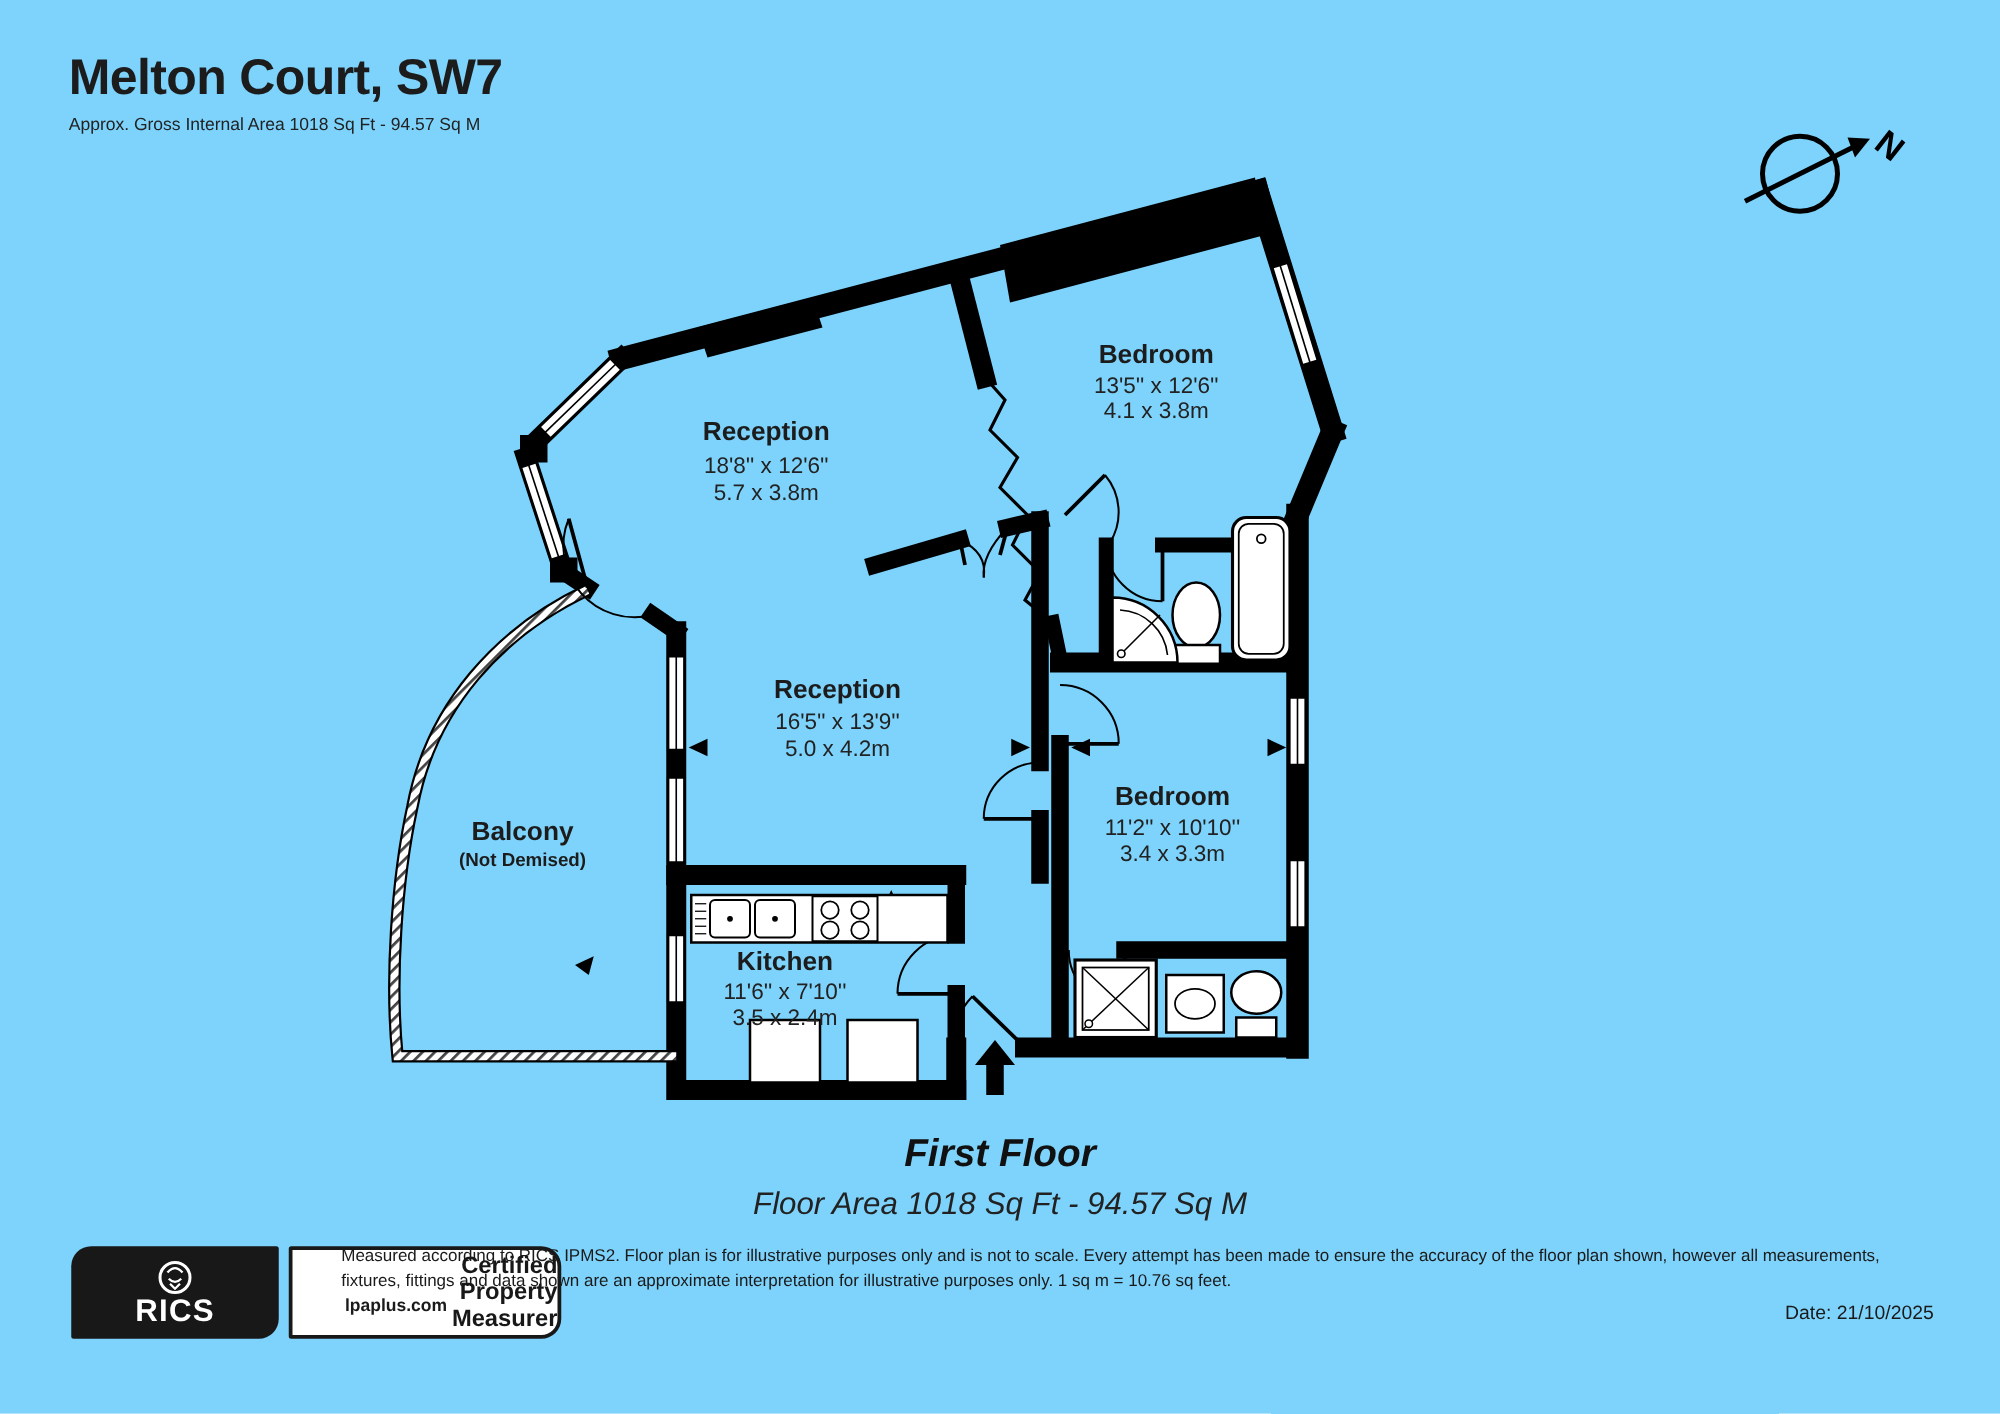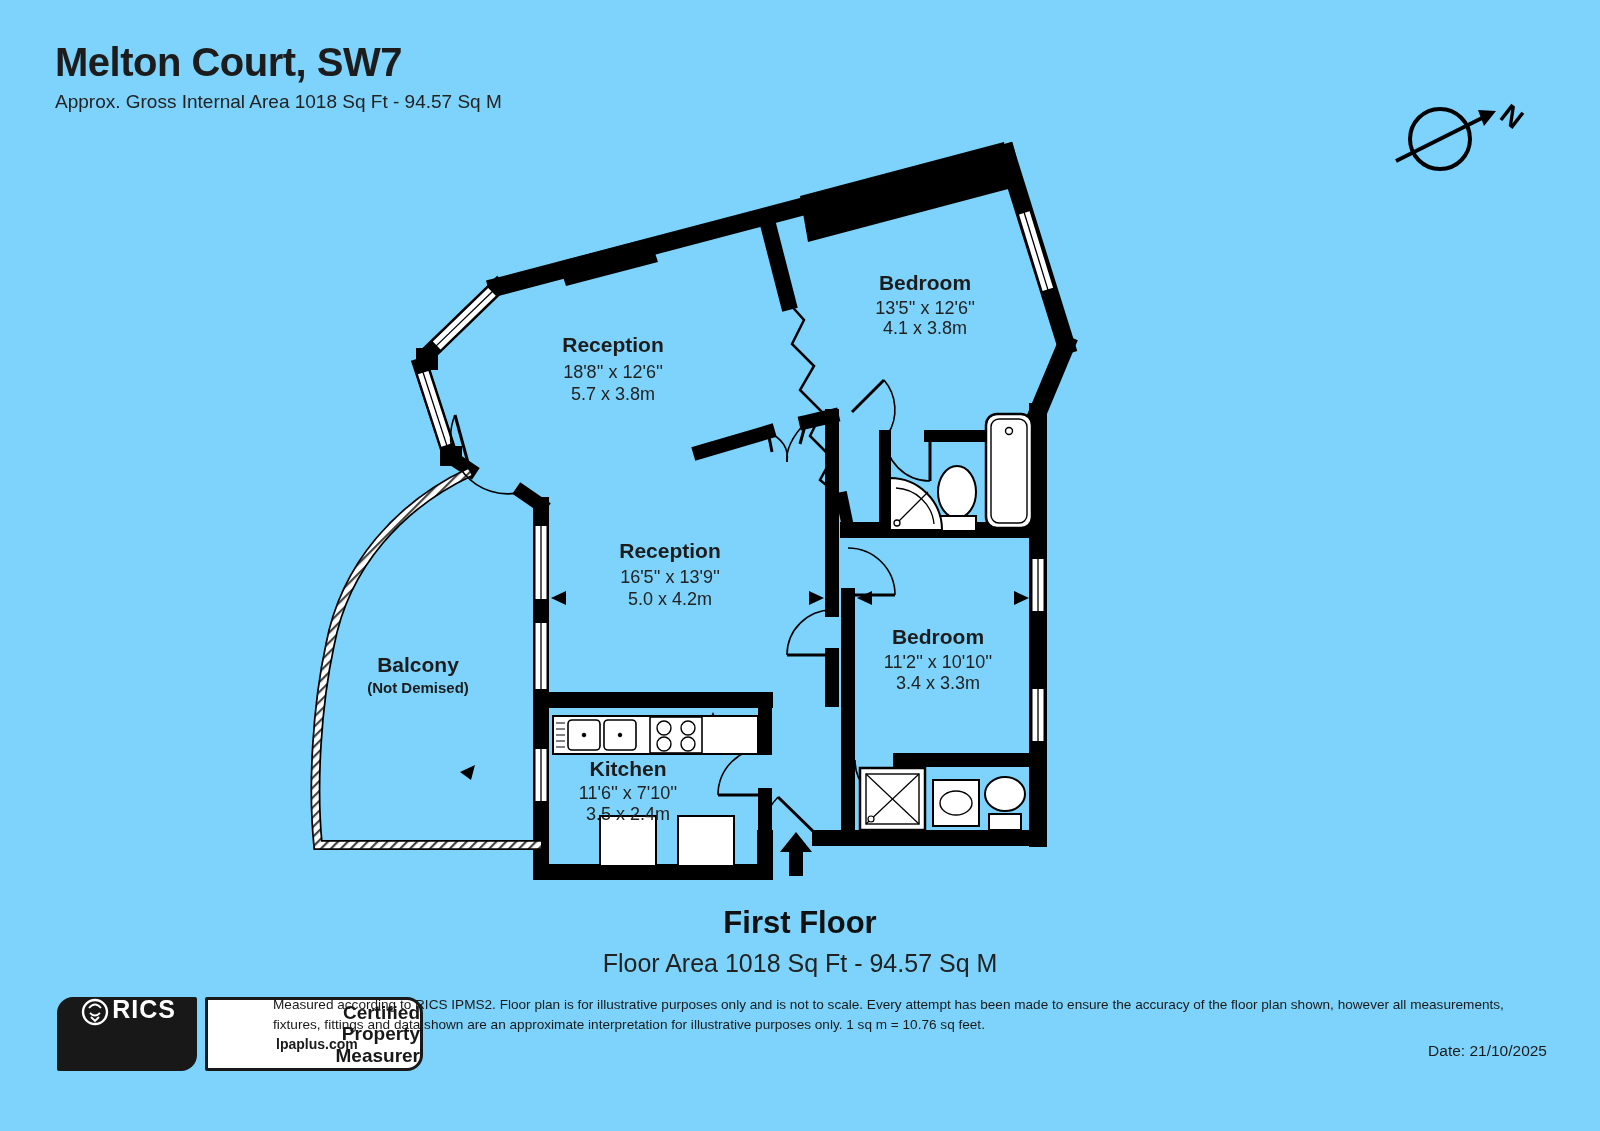"Approx. Gross Internal Area 1018" .hdr .sub { font-size: 19px -> 14px }
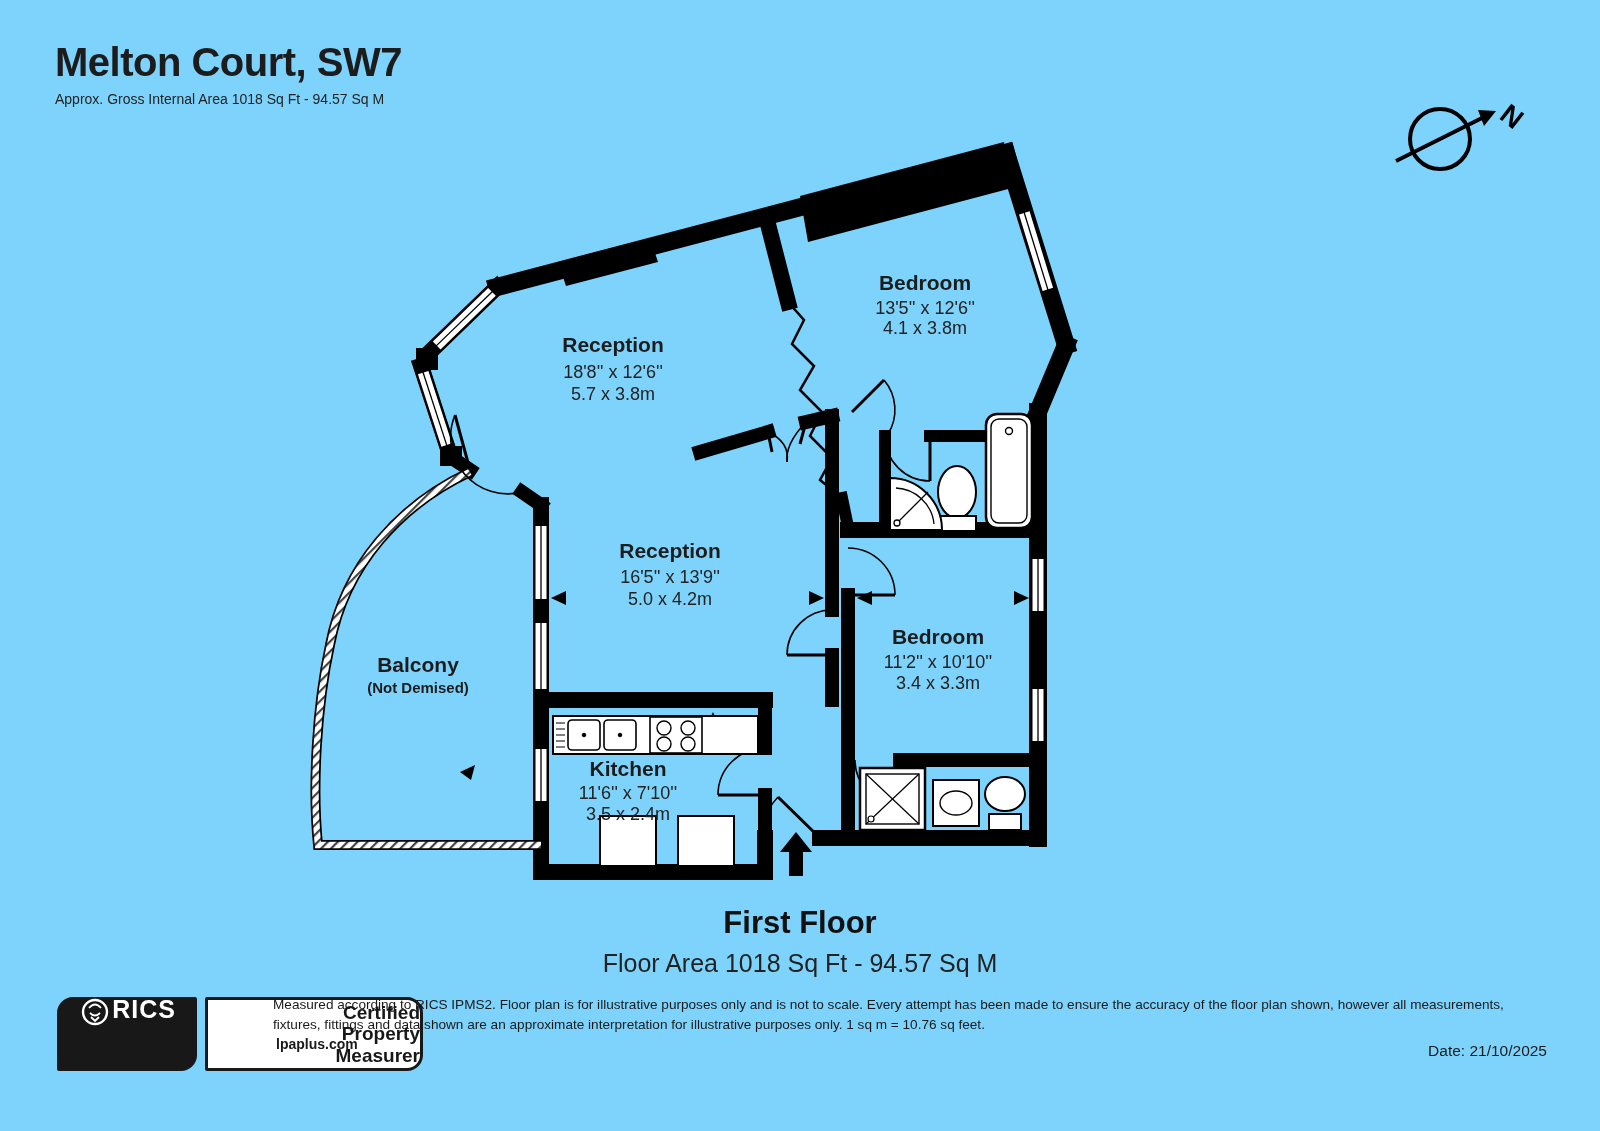"First Floor" .floorTitle { font-style: none -> italic }
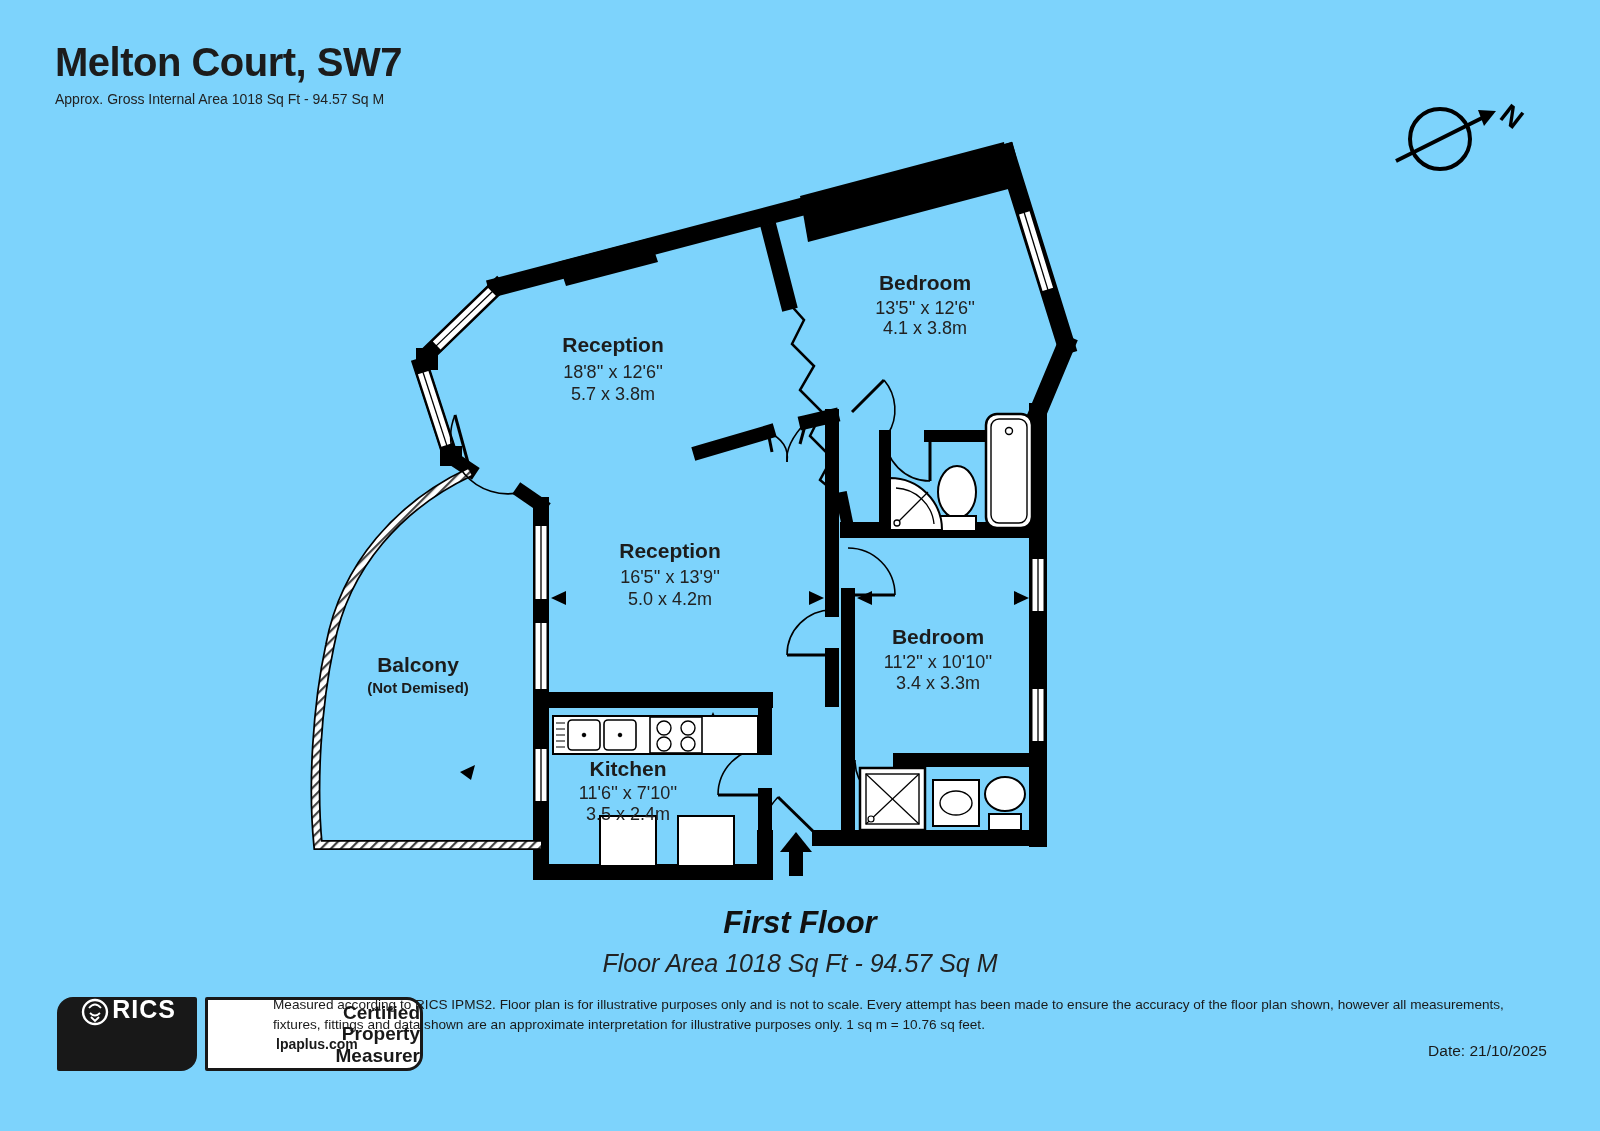"RICS" .rics .black { align-items: none -> center; flex-direction: row -> column; width: 140px -> 166px }
